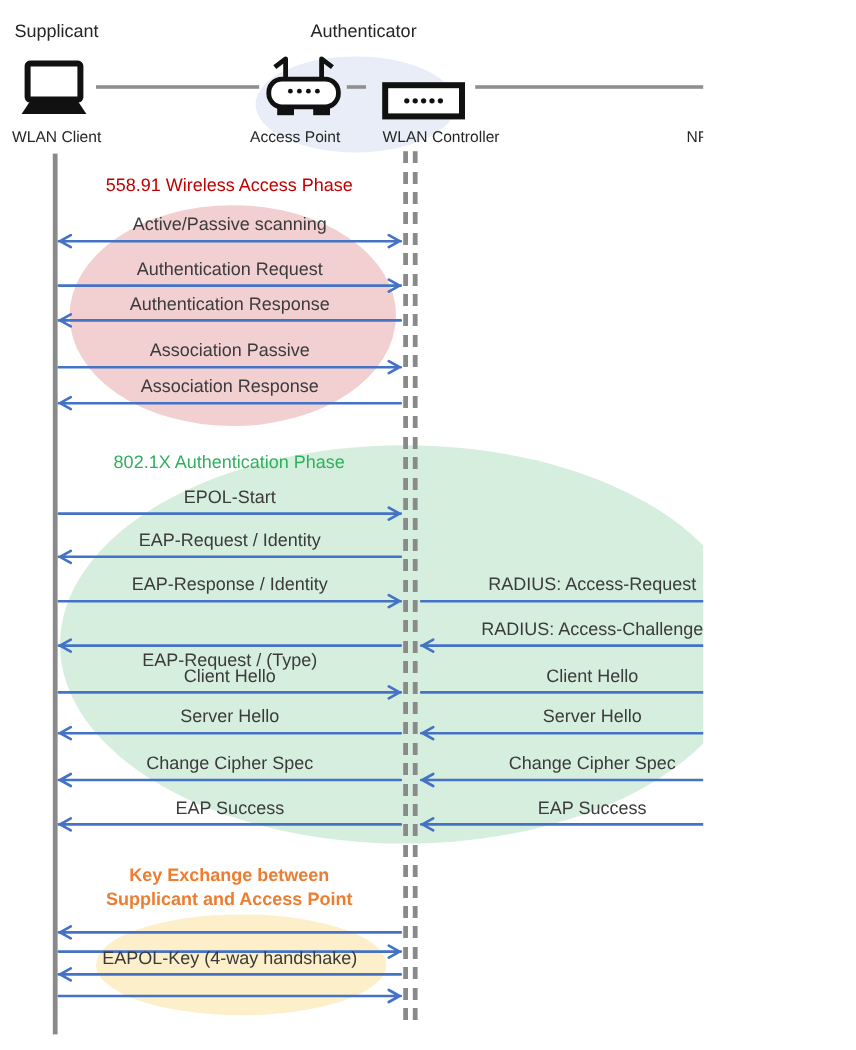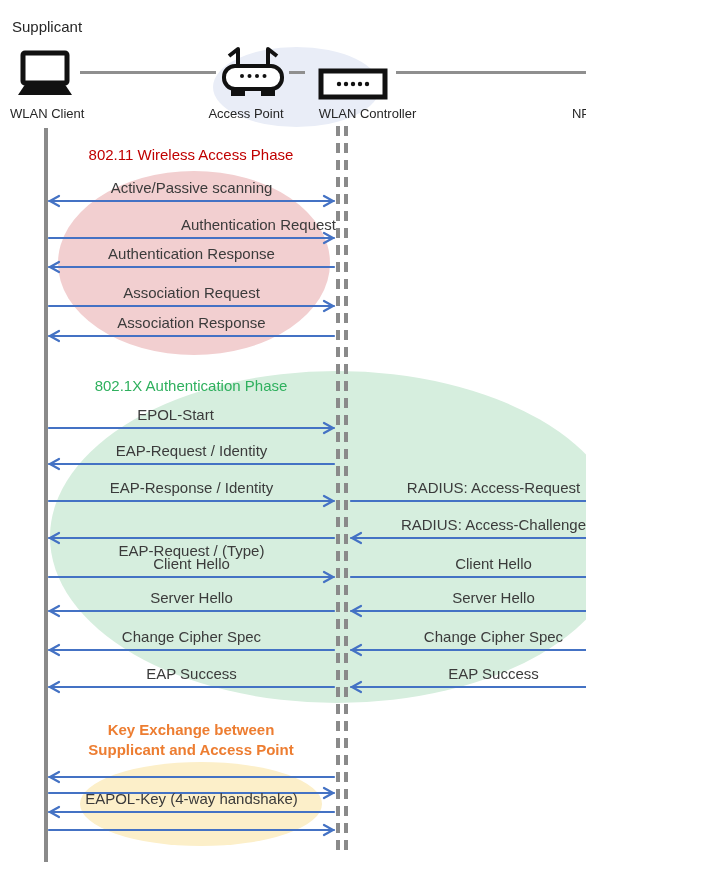"Authenticator" div.role-label { html: none -> <div>Authenticator</div> }
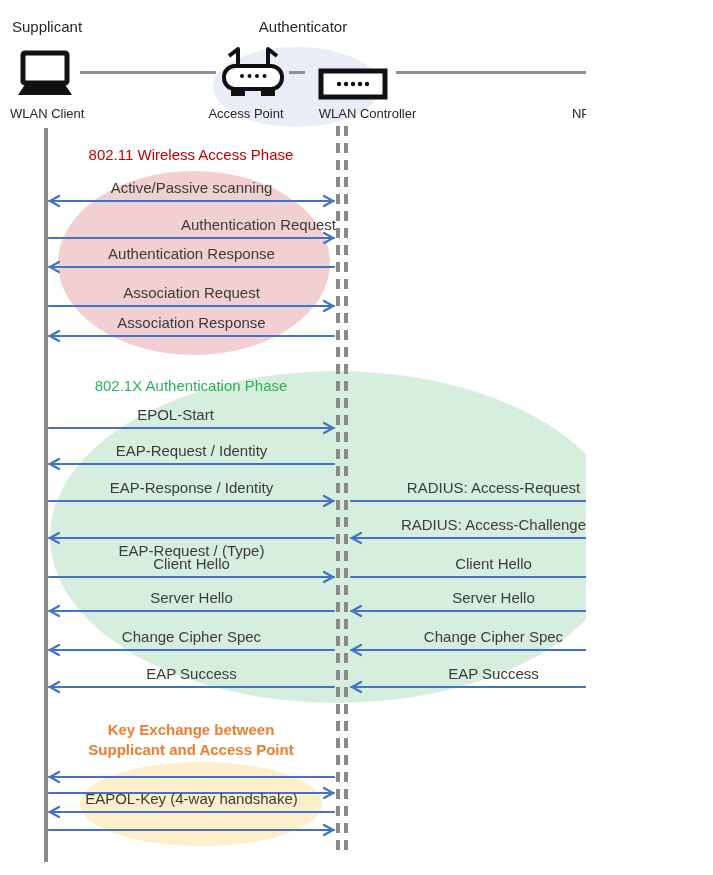"802.11 Wireless Access Phase" div.phase-title { text: 802.11 -> 558.91 }
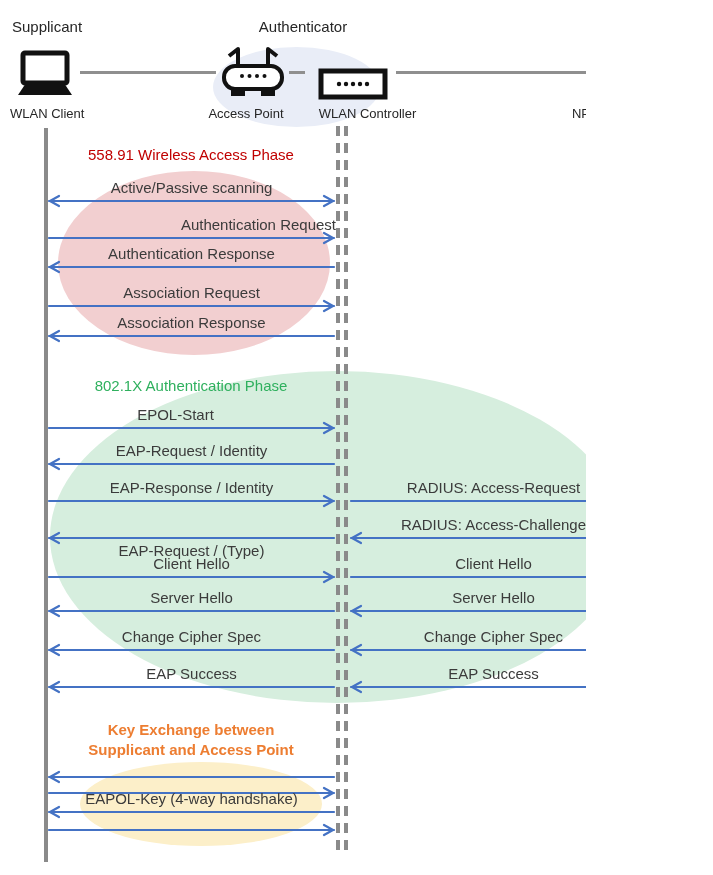"Authentication Request" div.msg-label { text-align: right -> none }
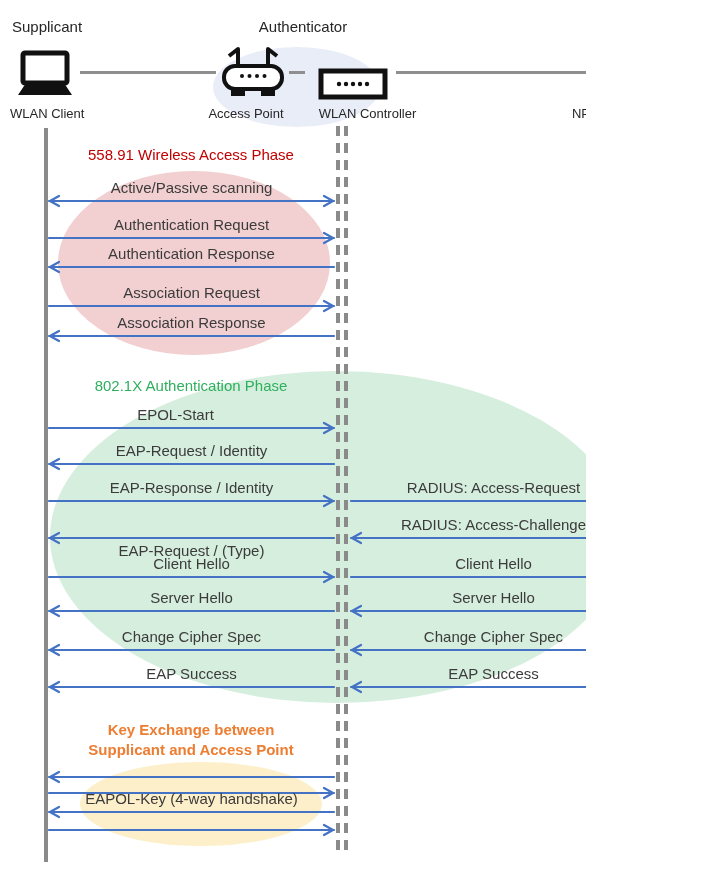"Association Request" div.msg-label { text: Request -> Passive }
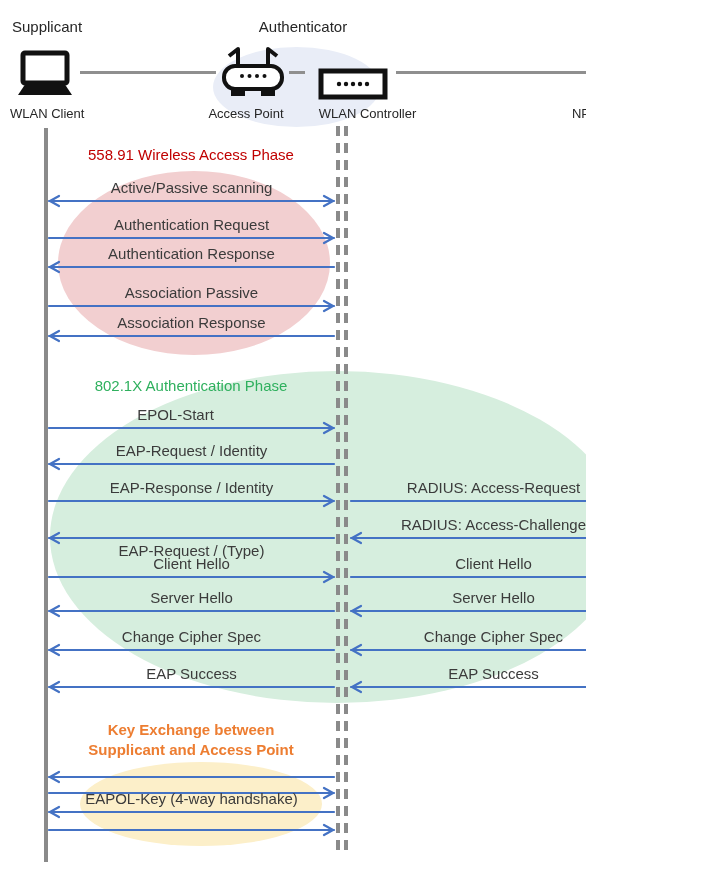"EPOL-Start" div.msg-label { left: 31px -> 47px }
